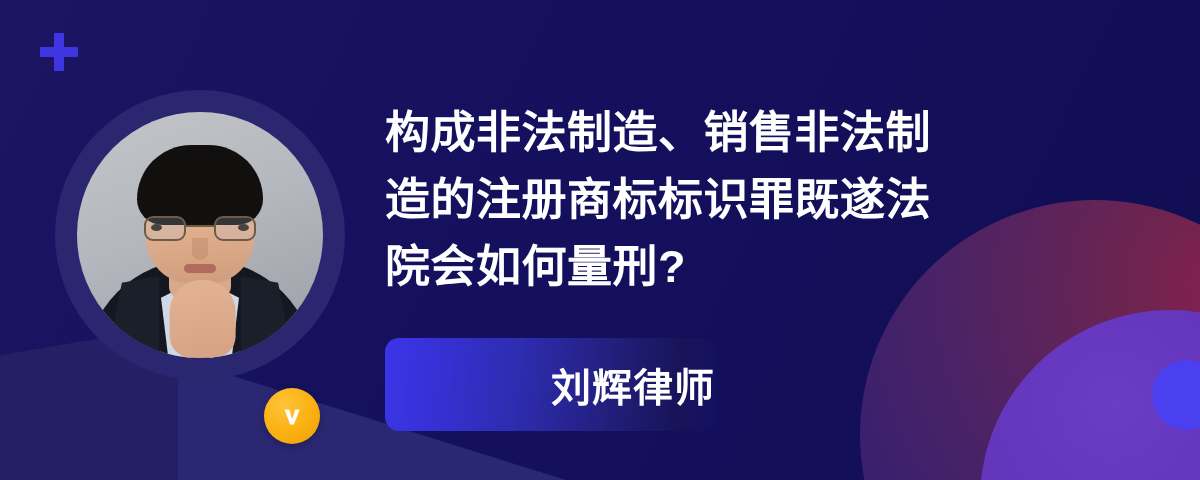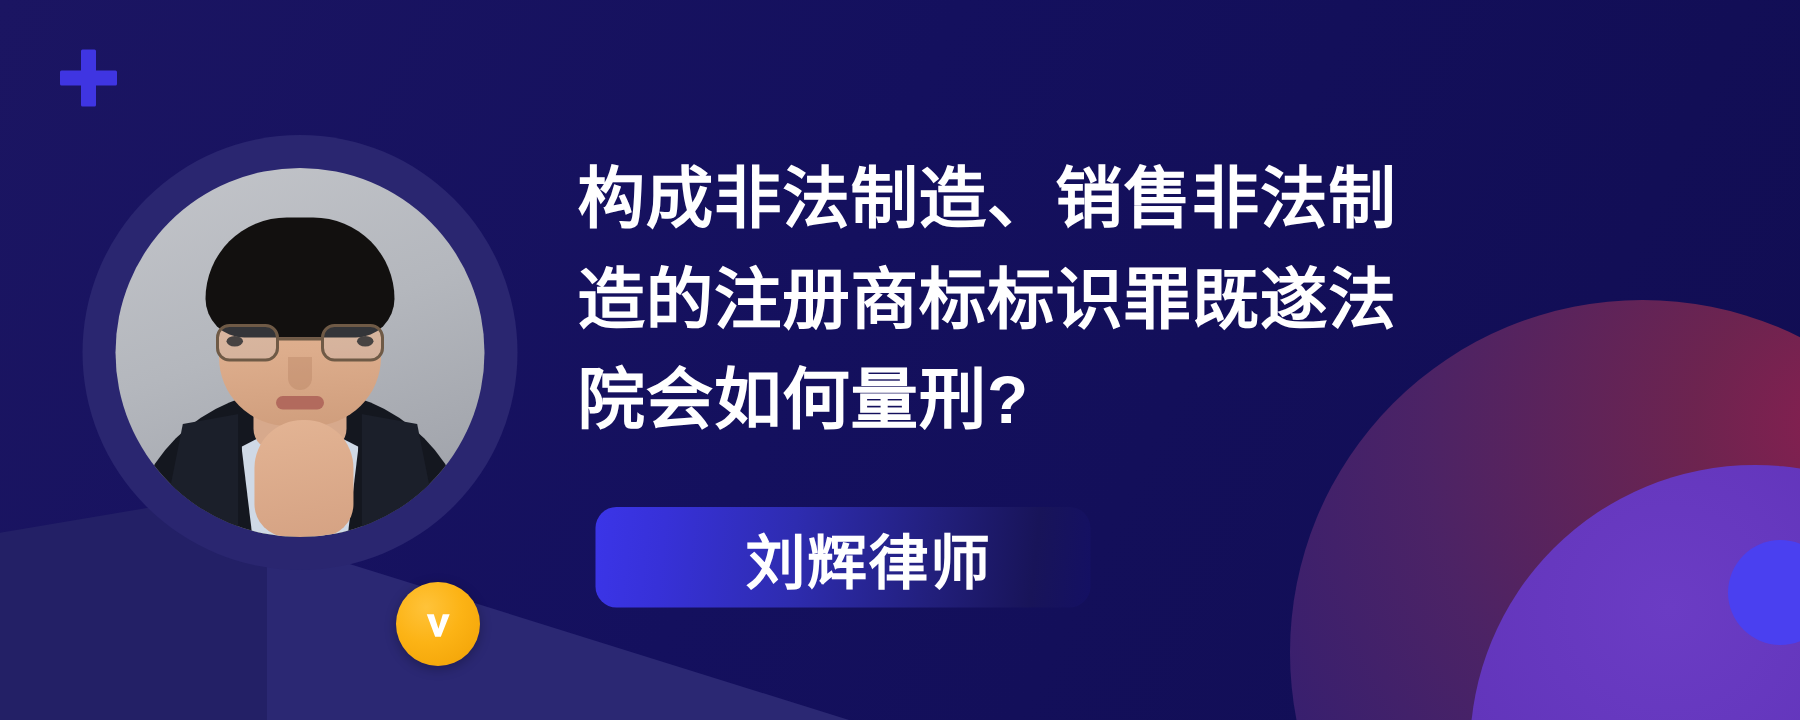"刘辉律师" .cta-button { height: 67px -> 93px; left: 12px -> 0; text-align: center -> right }
